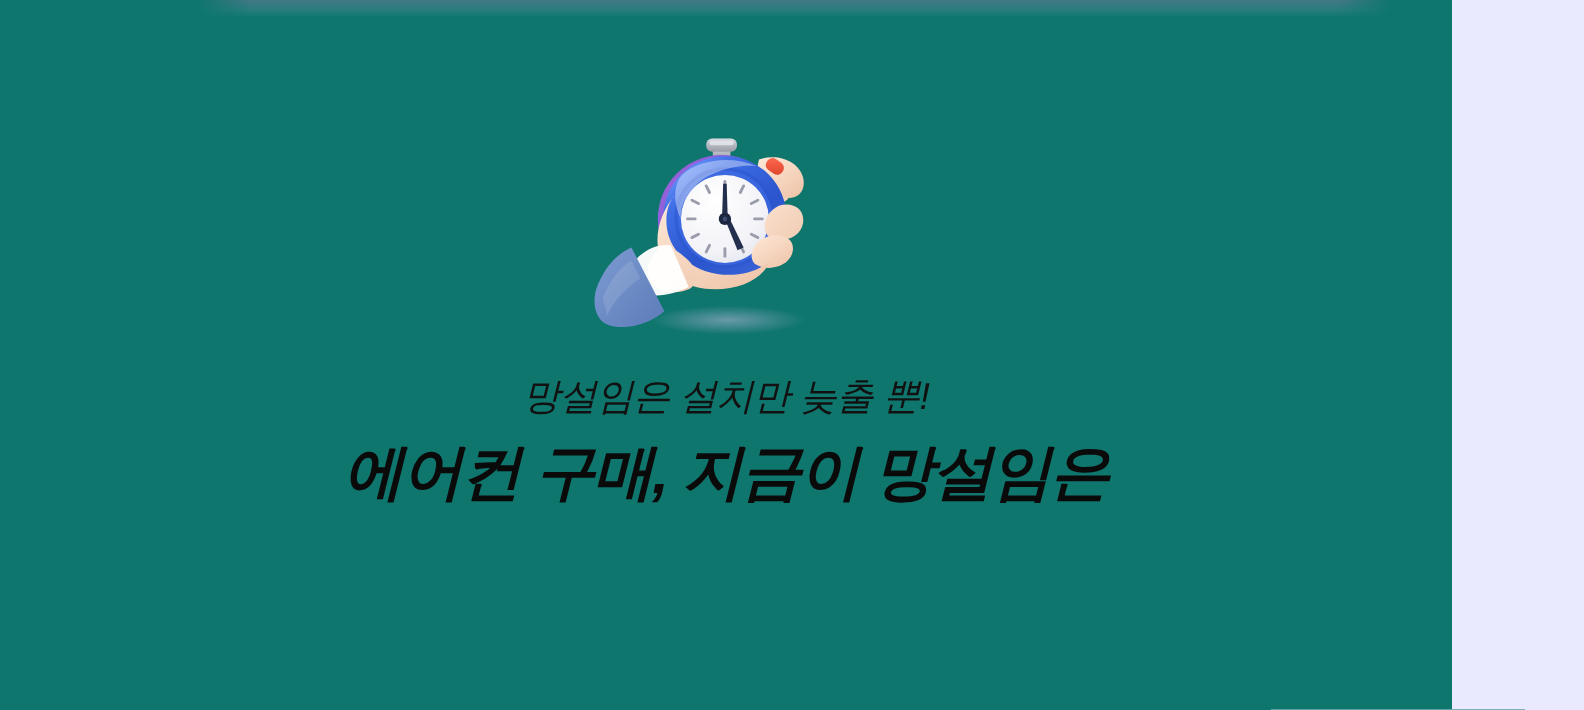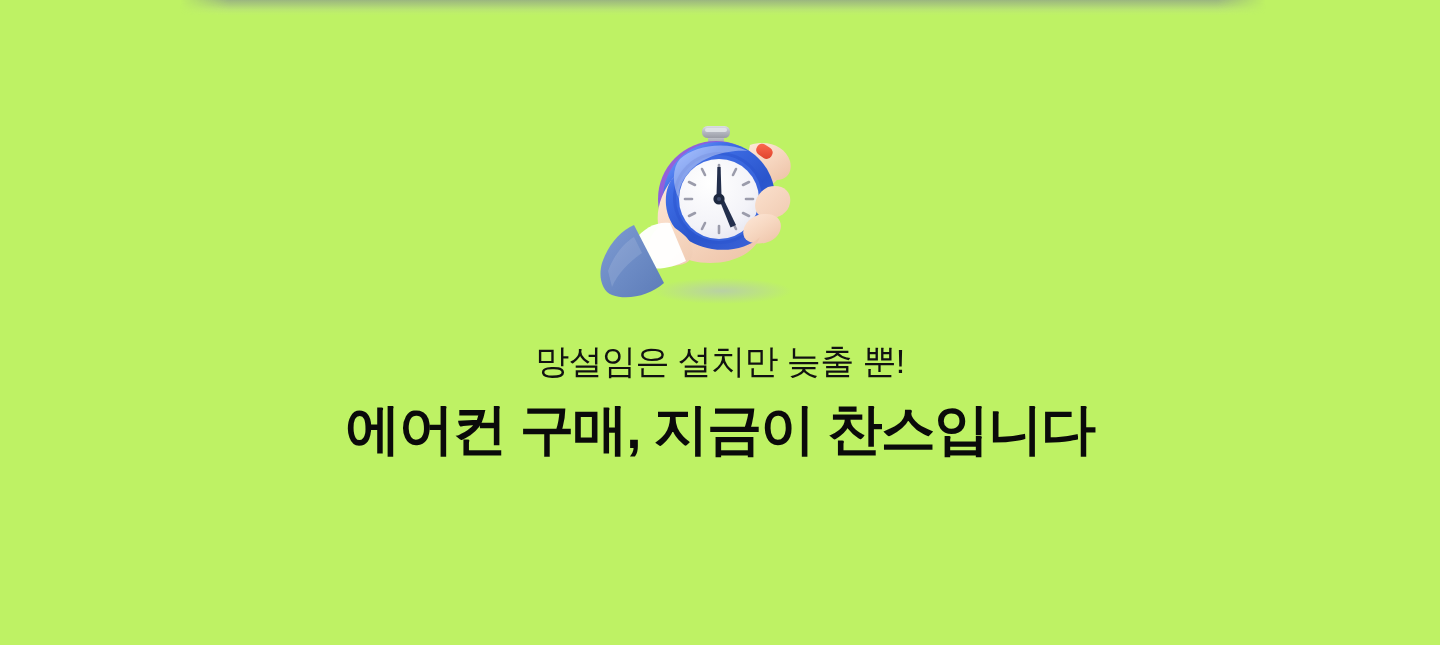"망설임은 설치만 늦출 뿐!" .promo-section { background: #bef264 -> #0f766e; font-style: none -> italic; width: 1440px -> 1320px }
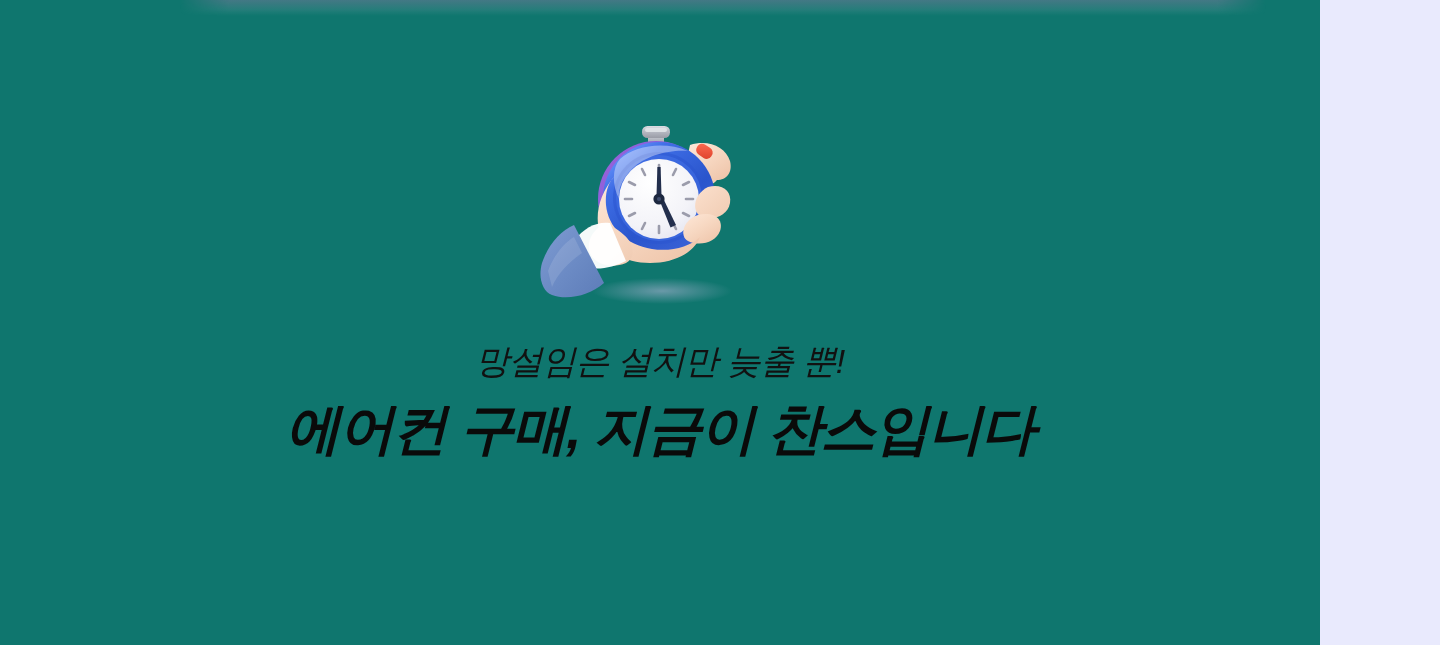"에어컨 구매, 지금이 찬스입니다" h1.promo-headline { text: 찬스입니다 -> 망설임은 }
